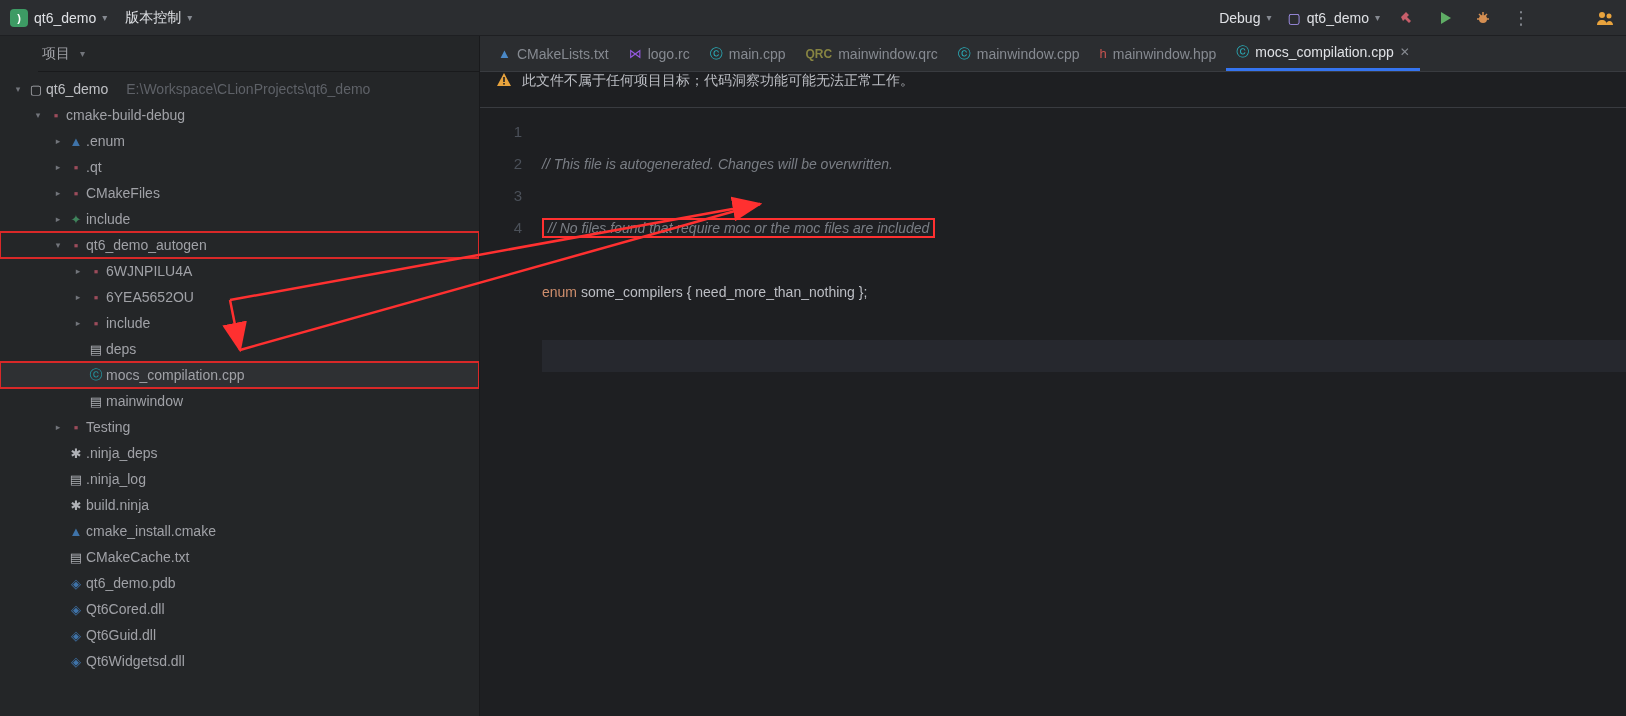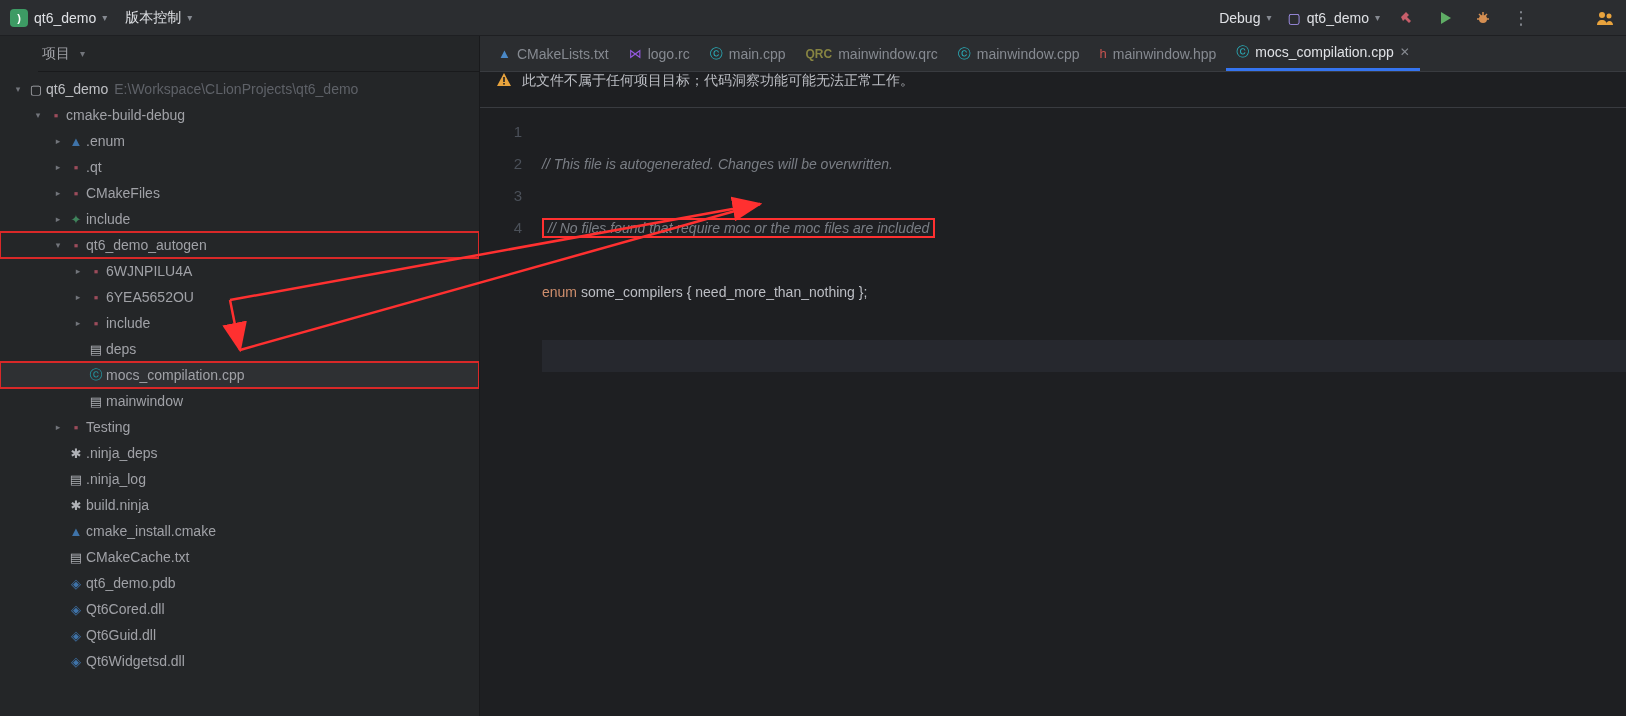"E:\Workspace\CLionProjects\qt6_demo" .tr-path { margin-left: 6px -> 18px }
